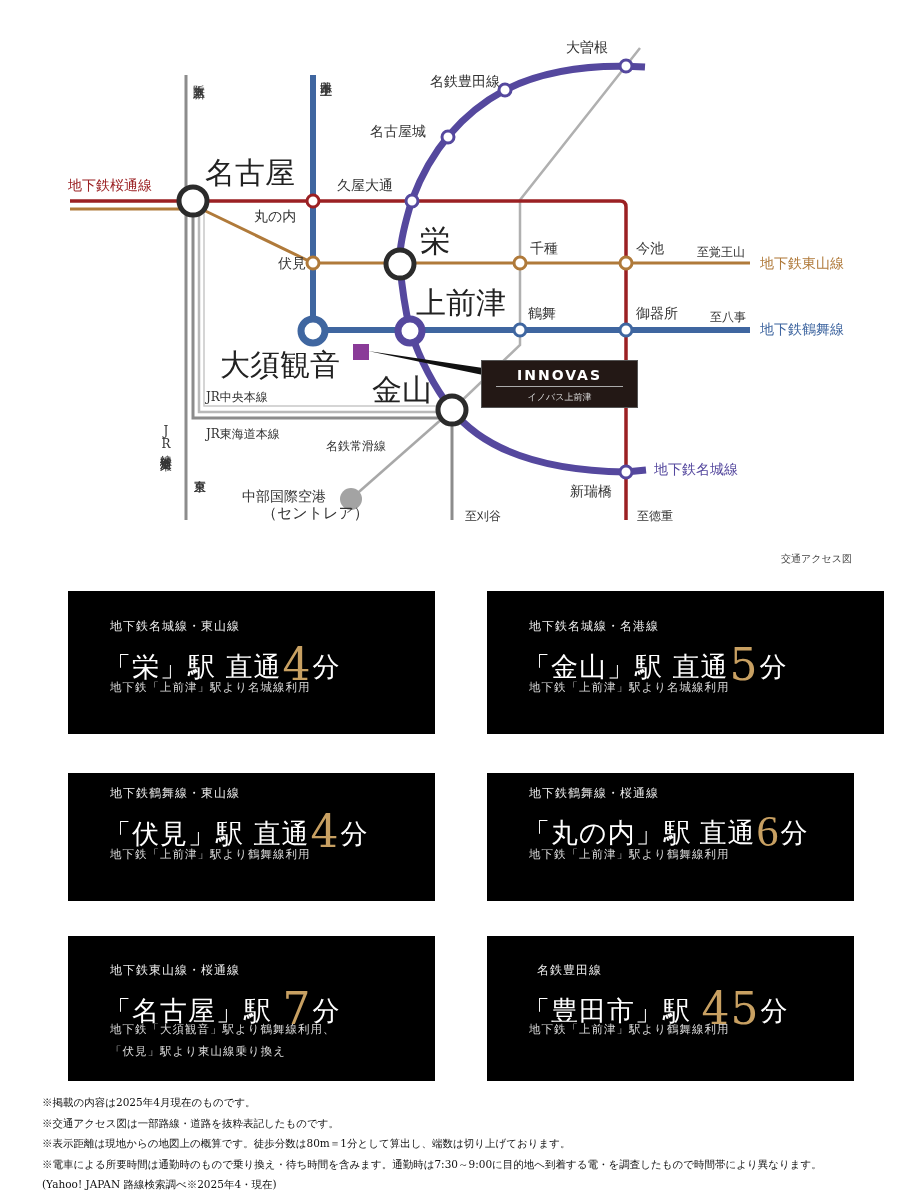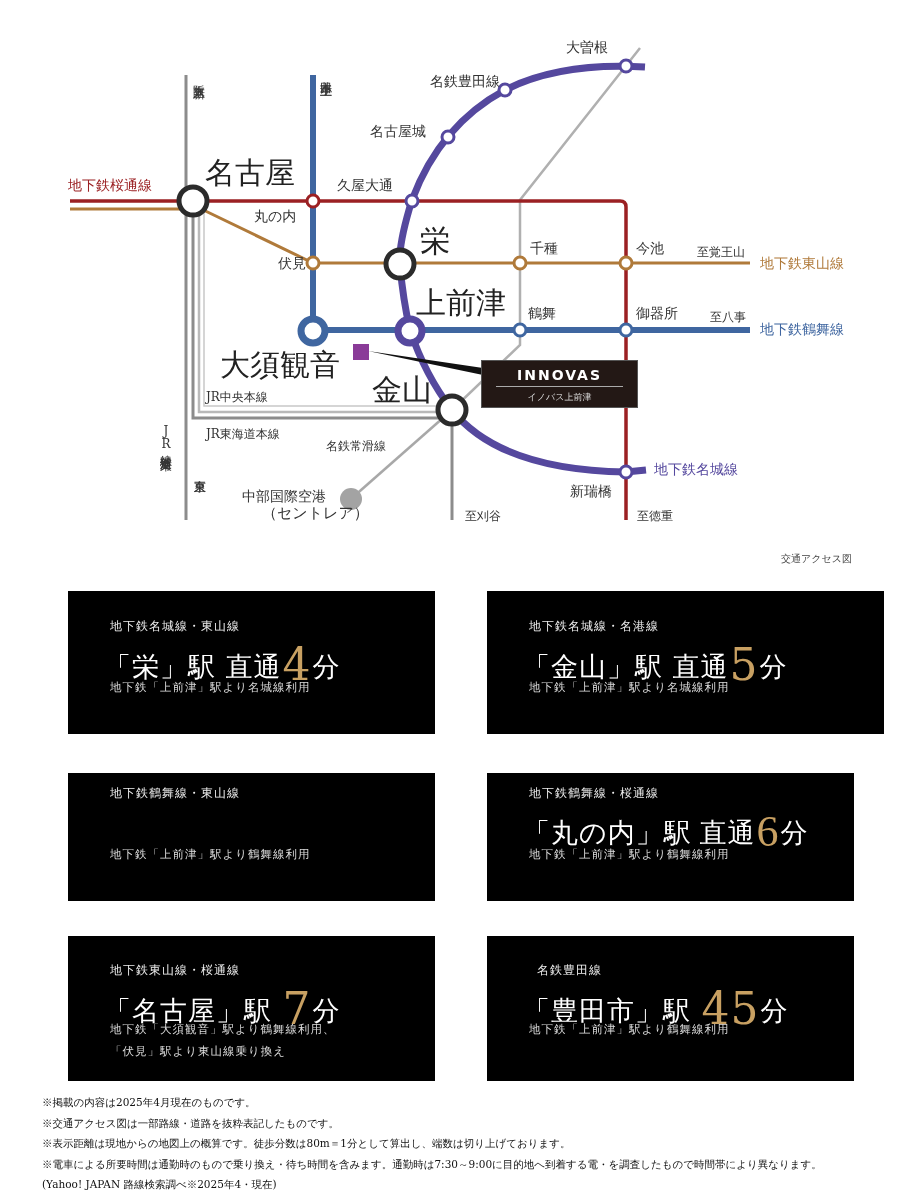"「伏見」駅 直通4分" div.main { html: none -> <div><span>「伏見」駅</span> <span>直通</span><span>4</span><span>分</span></div> }
